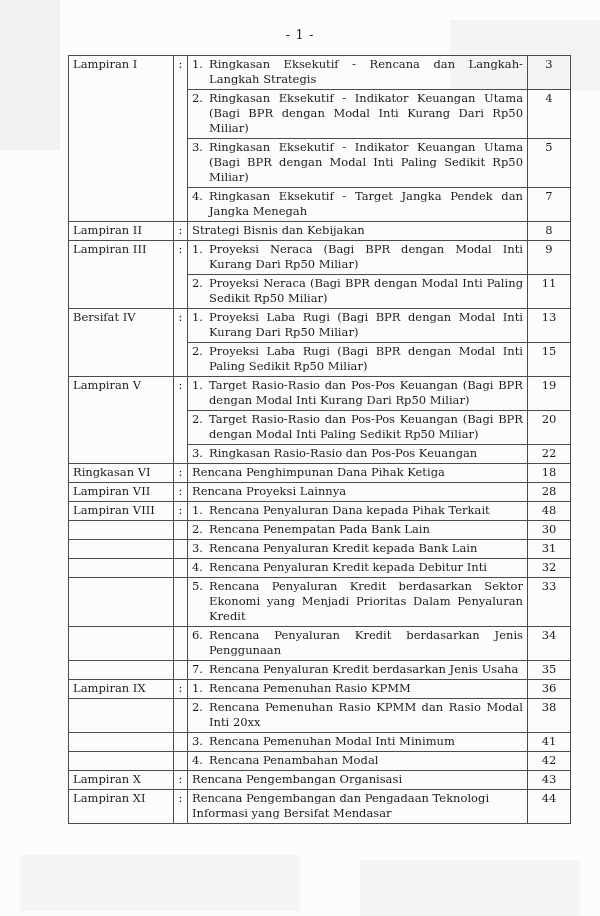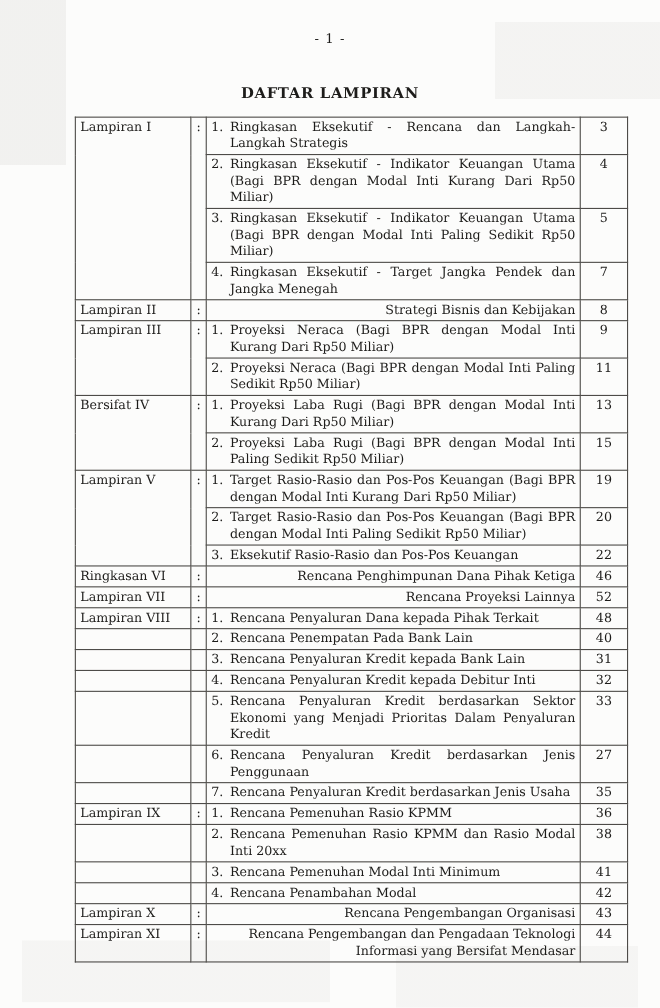"DAFTAR LAMPIRAN" div.title { html: <div>DAFTAR LAMPIRAN</div> -> none }
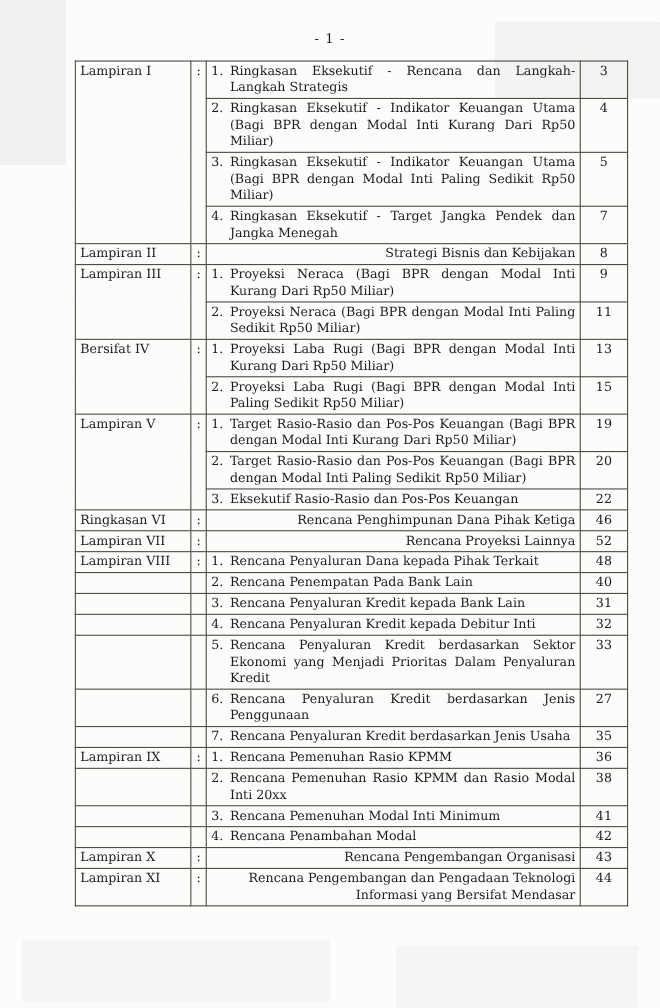"Strategi Bisnis dan Kebijakan" td.c-desc.plain { text-align: right -> left }
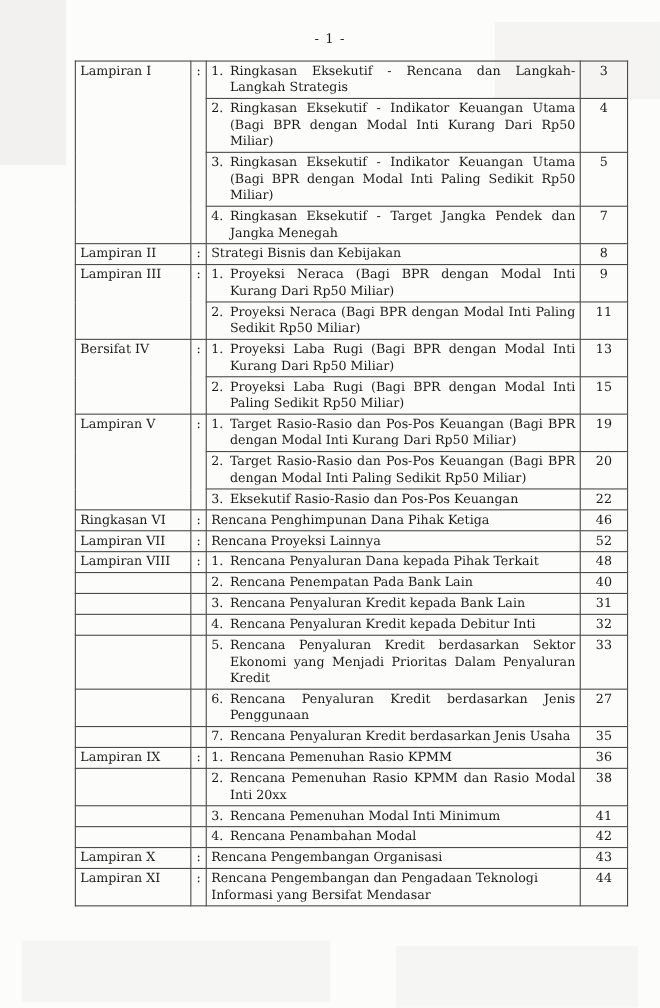"Eksekutif Rasio-Rasio dan Pos-Pos" div.txt { text: Eksekutif -> Ringkasan }
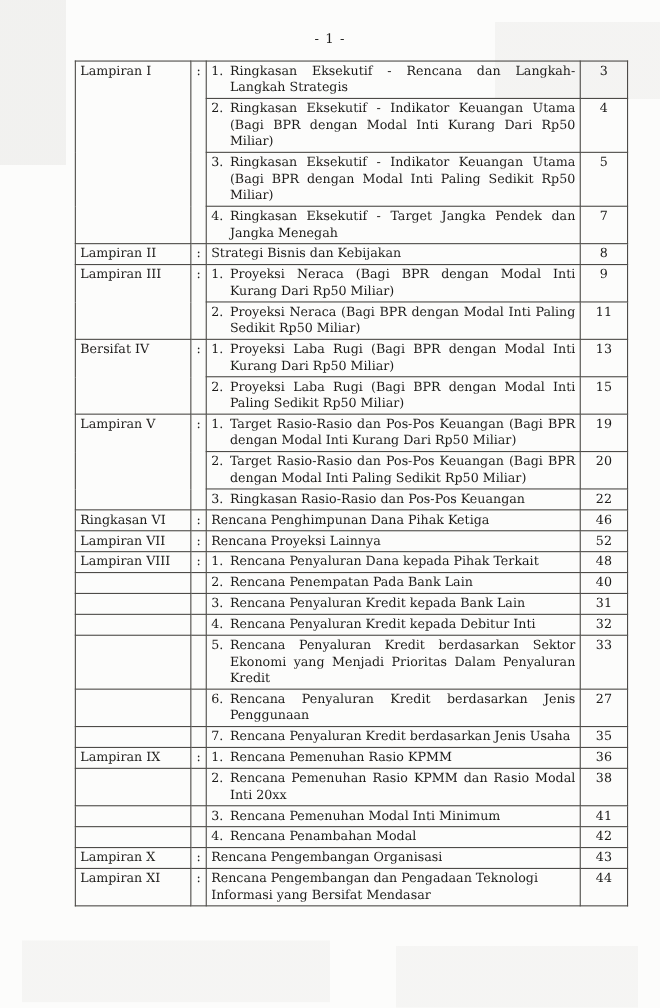"46" td.c-page { text: 46 -> 18 }
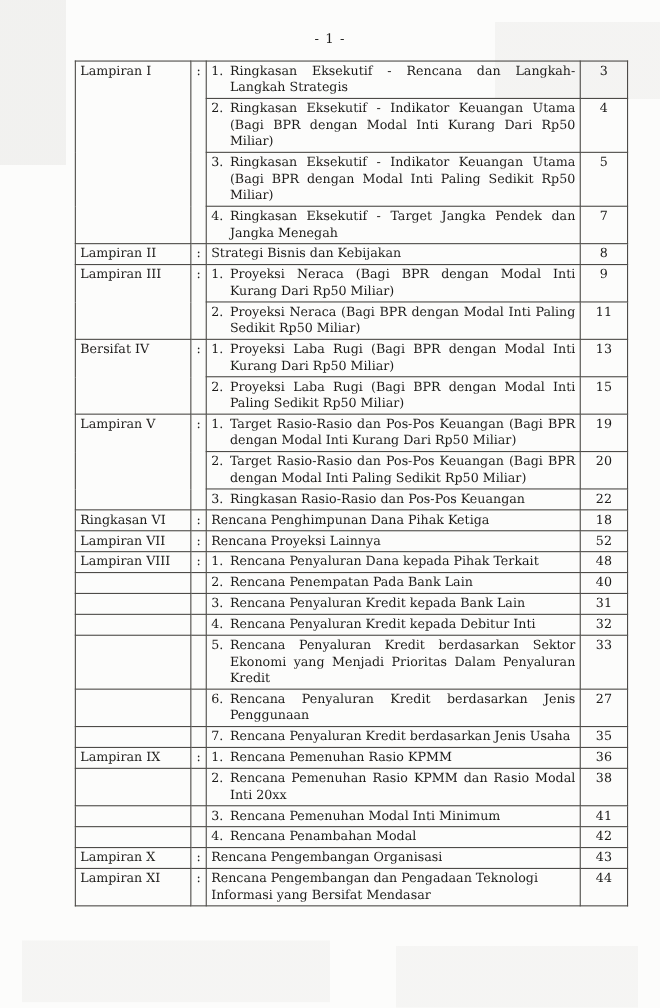"52" td.c-page { text: 52 -> 28 }
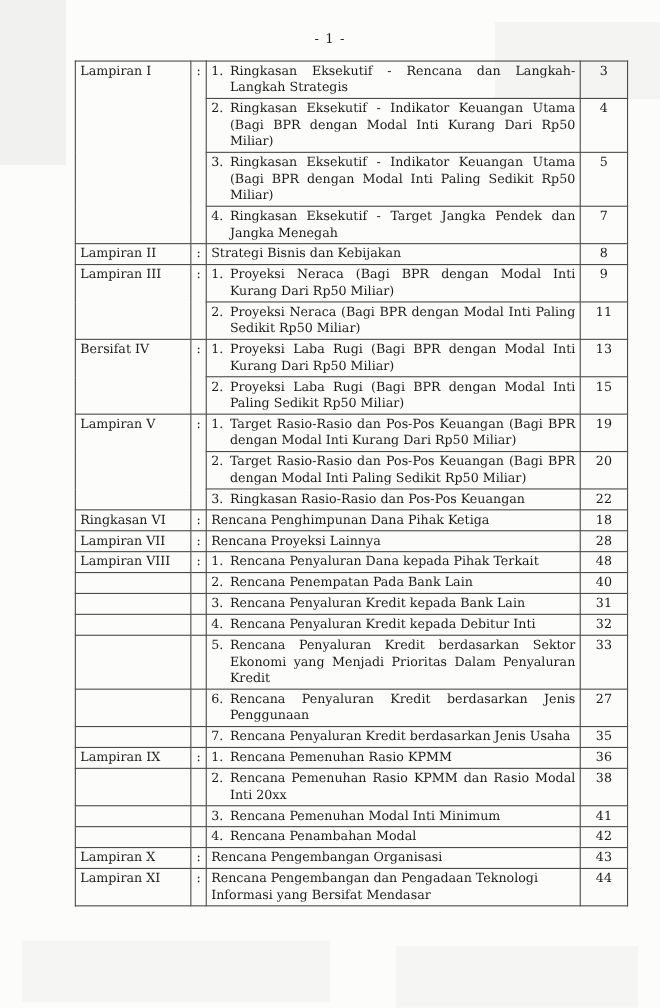"40" td.c-page { text: 40 -> 30 }
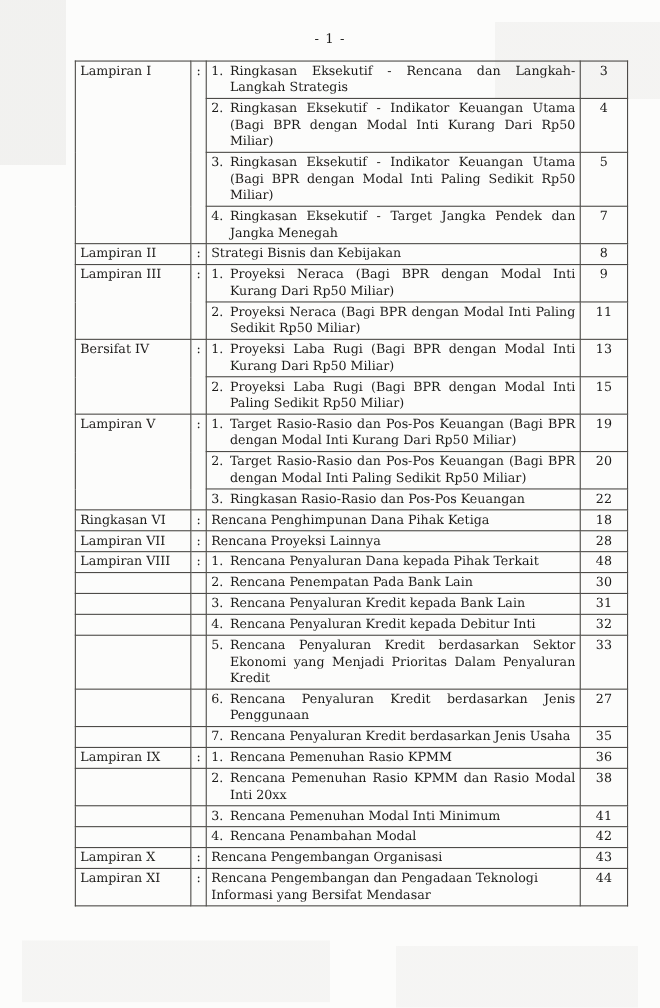"27" td.c-page { text: 27 -> 34 }
